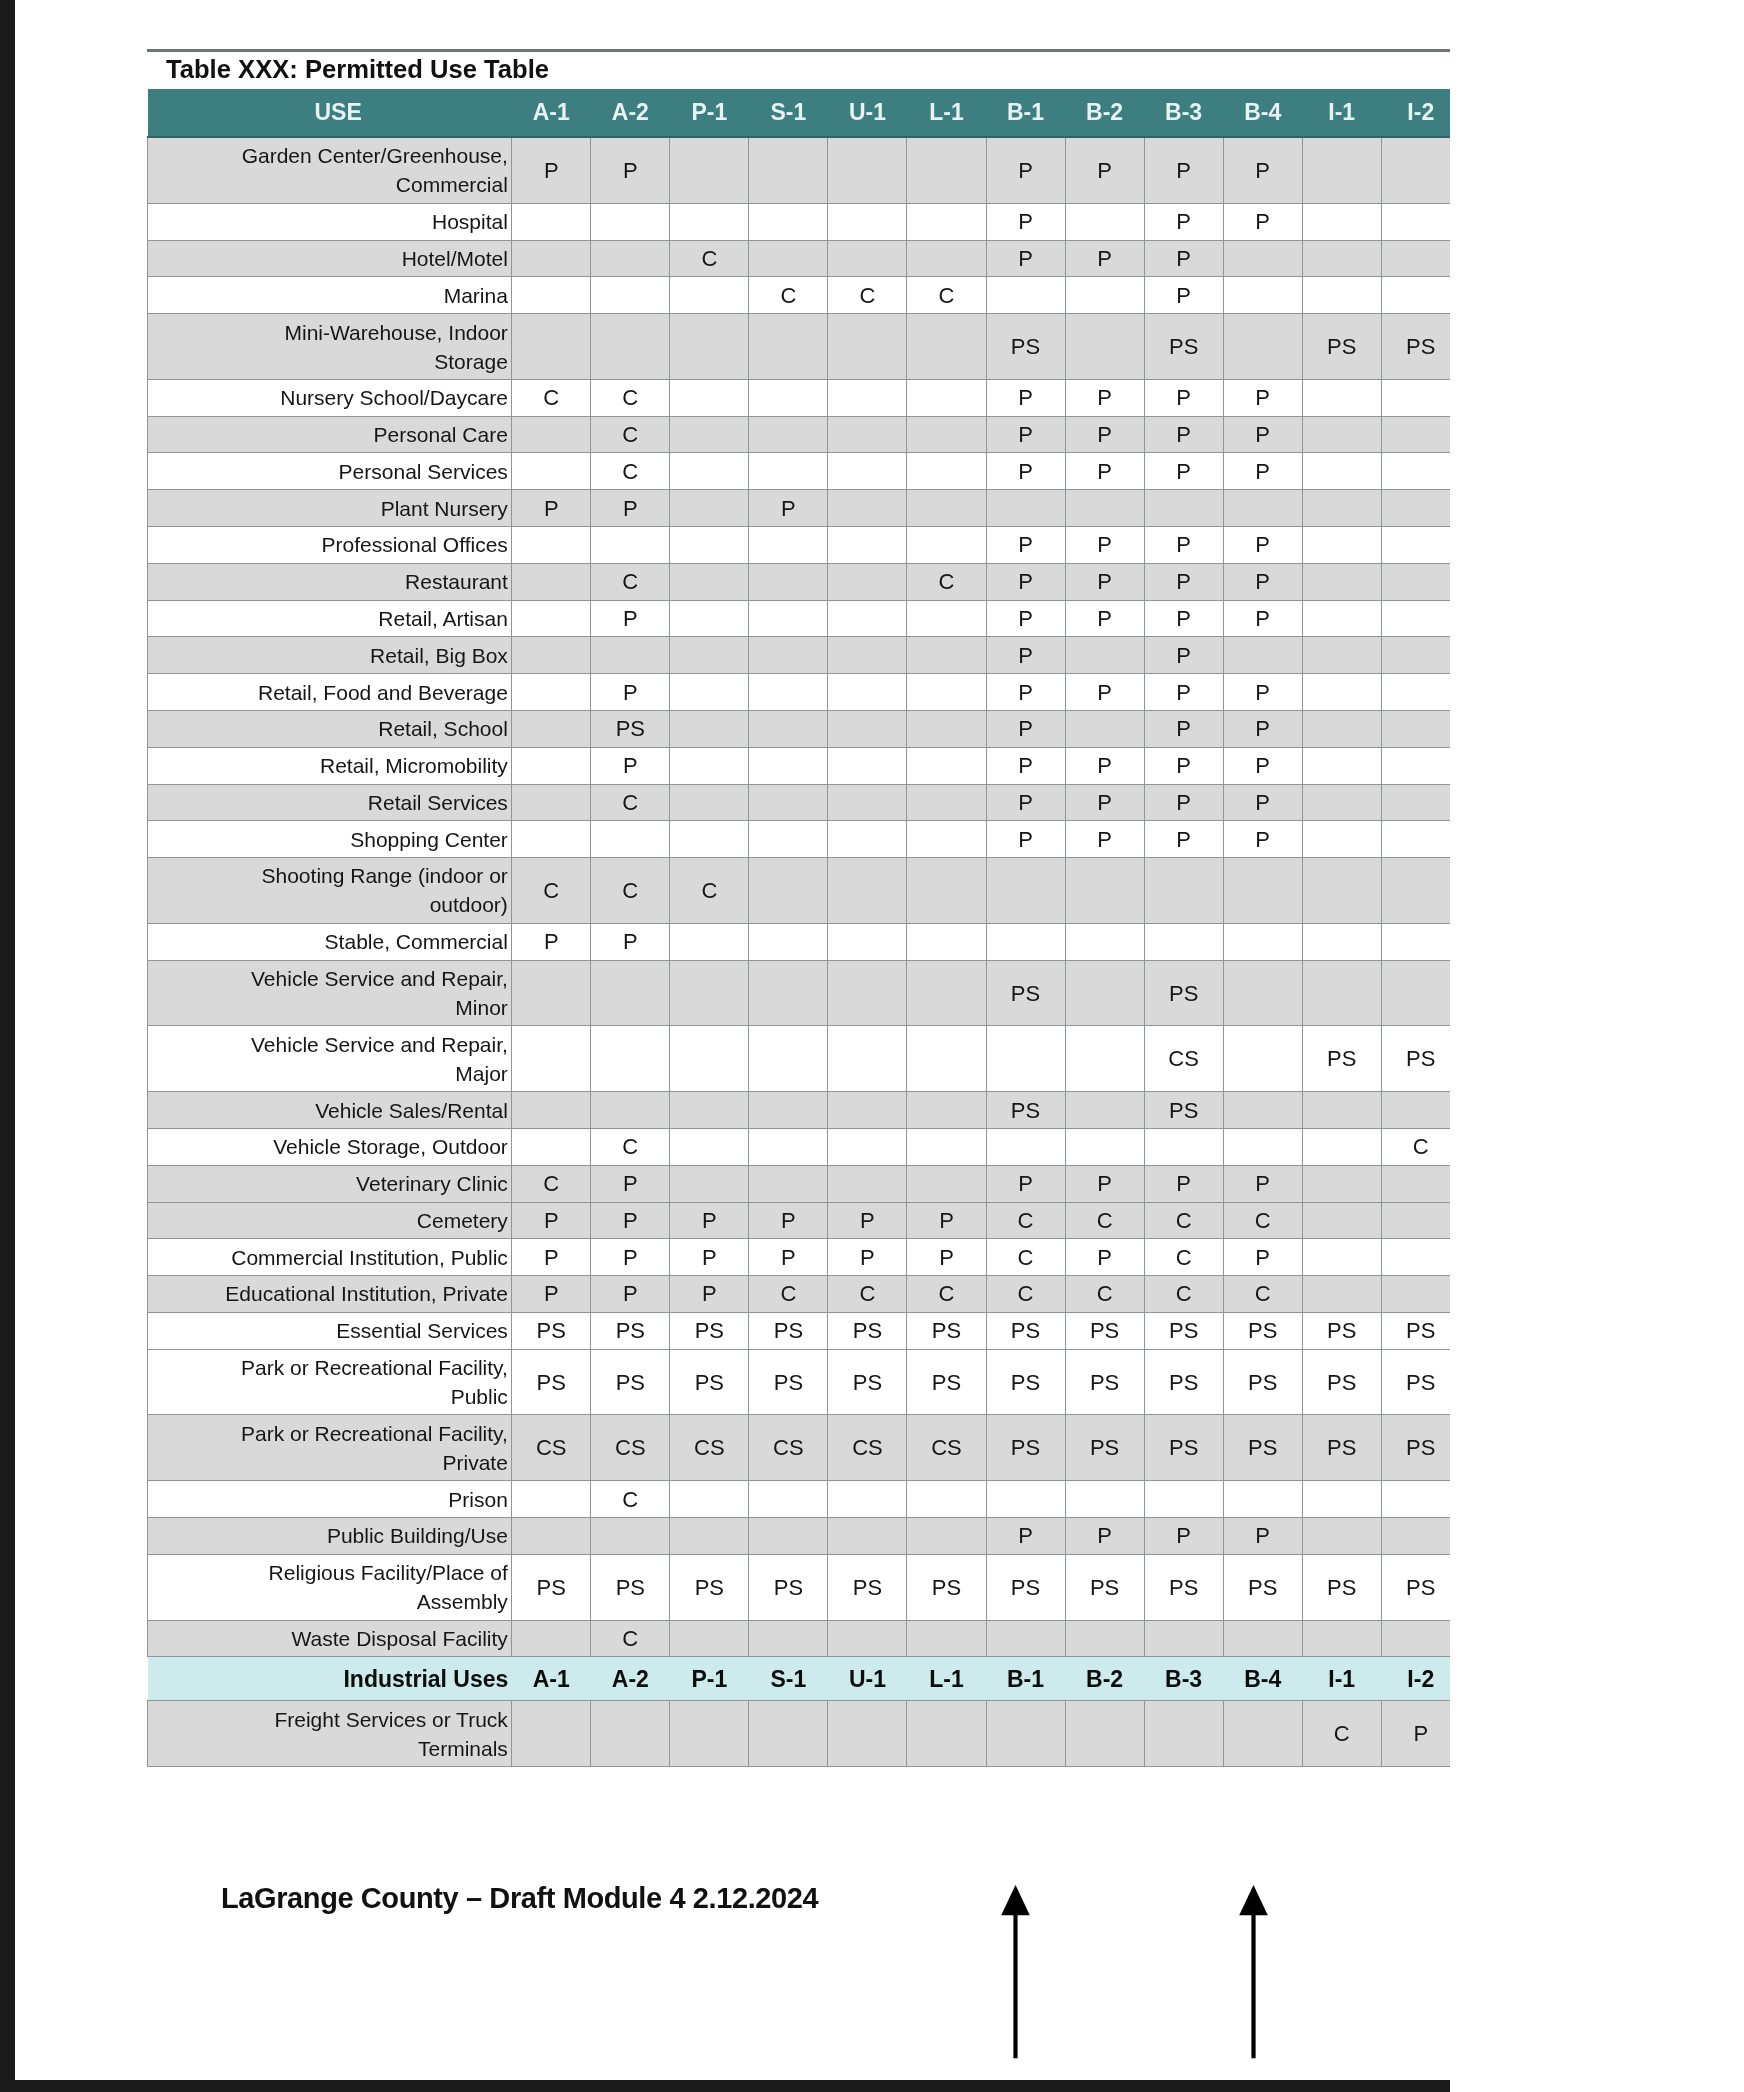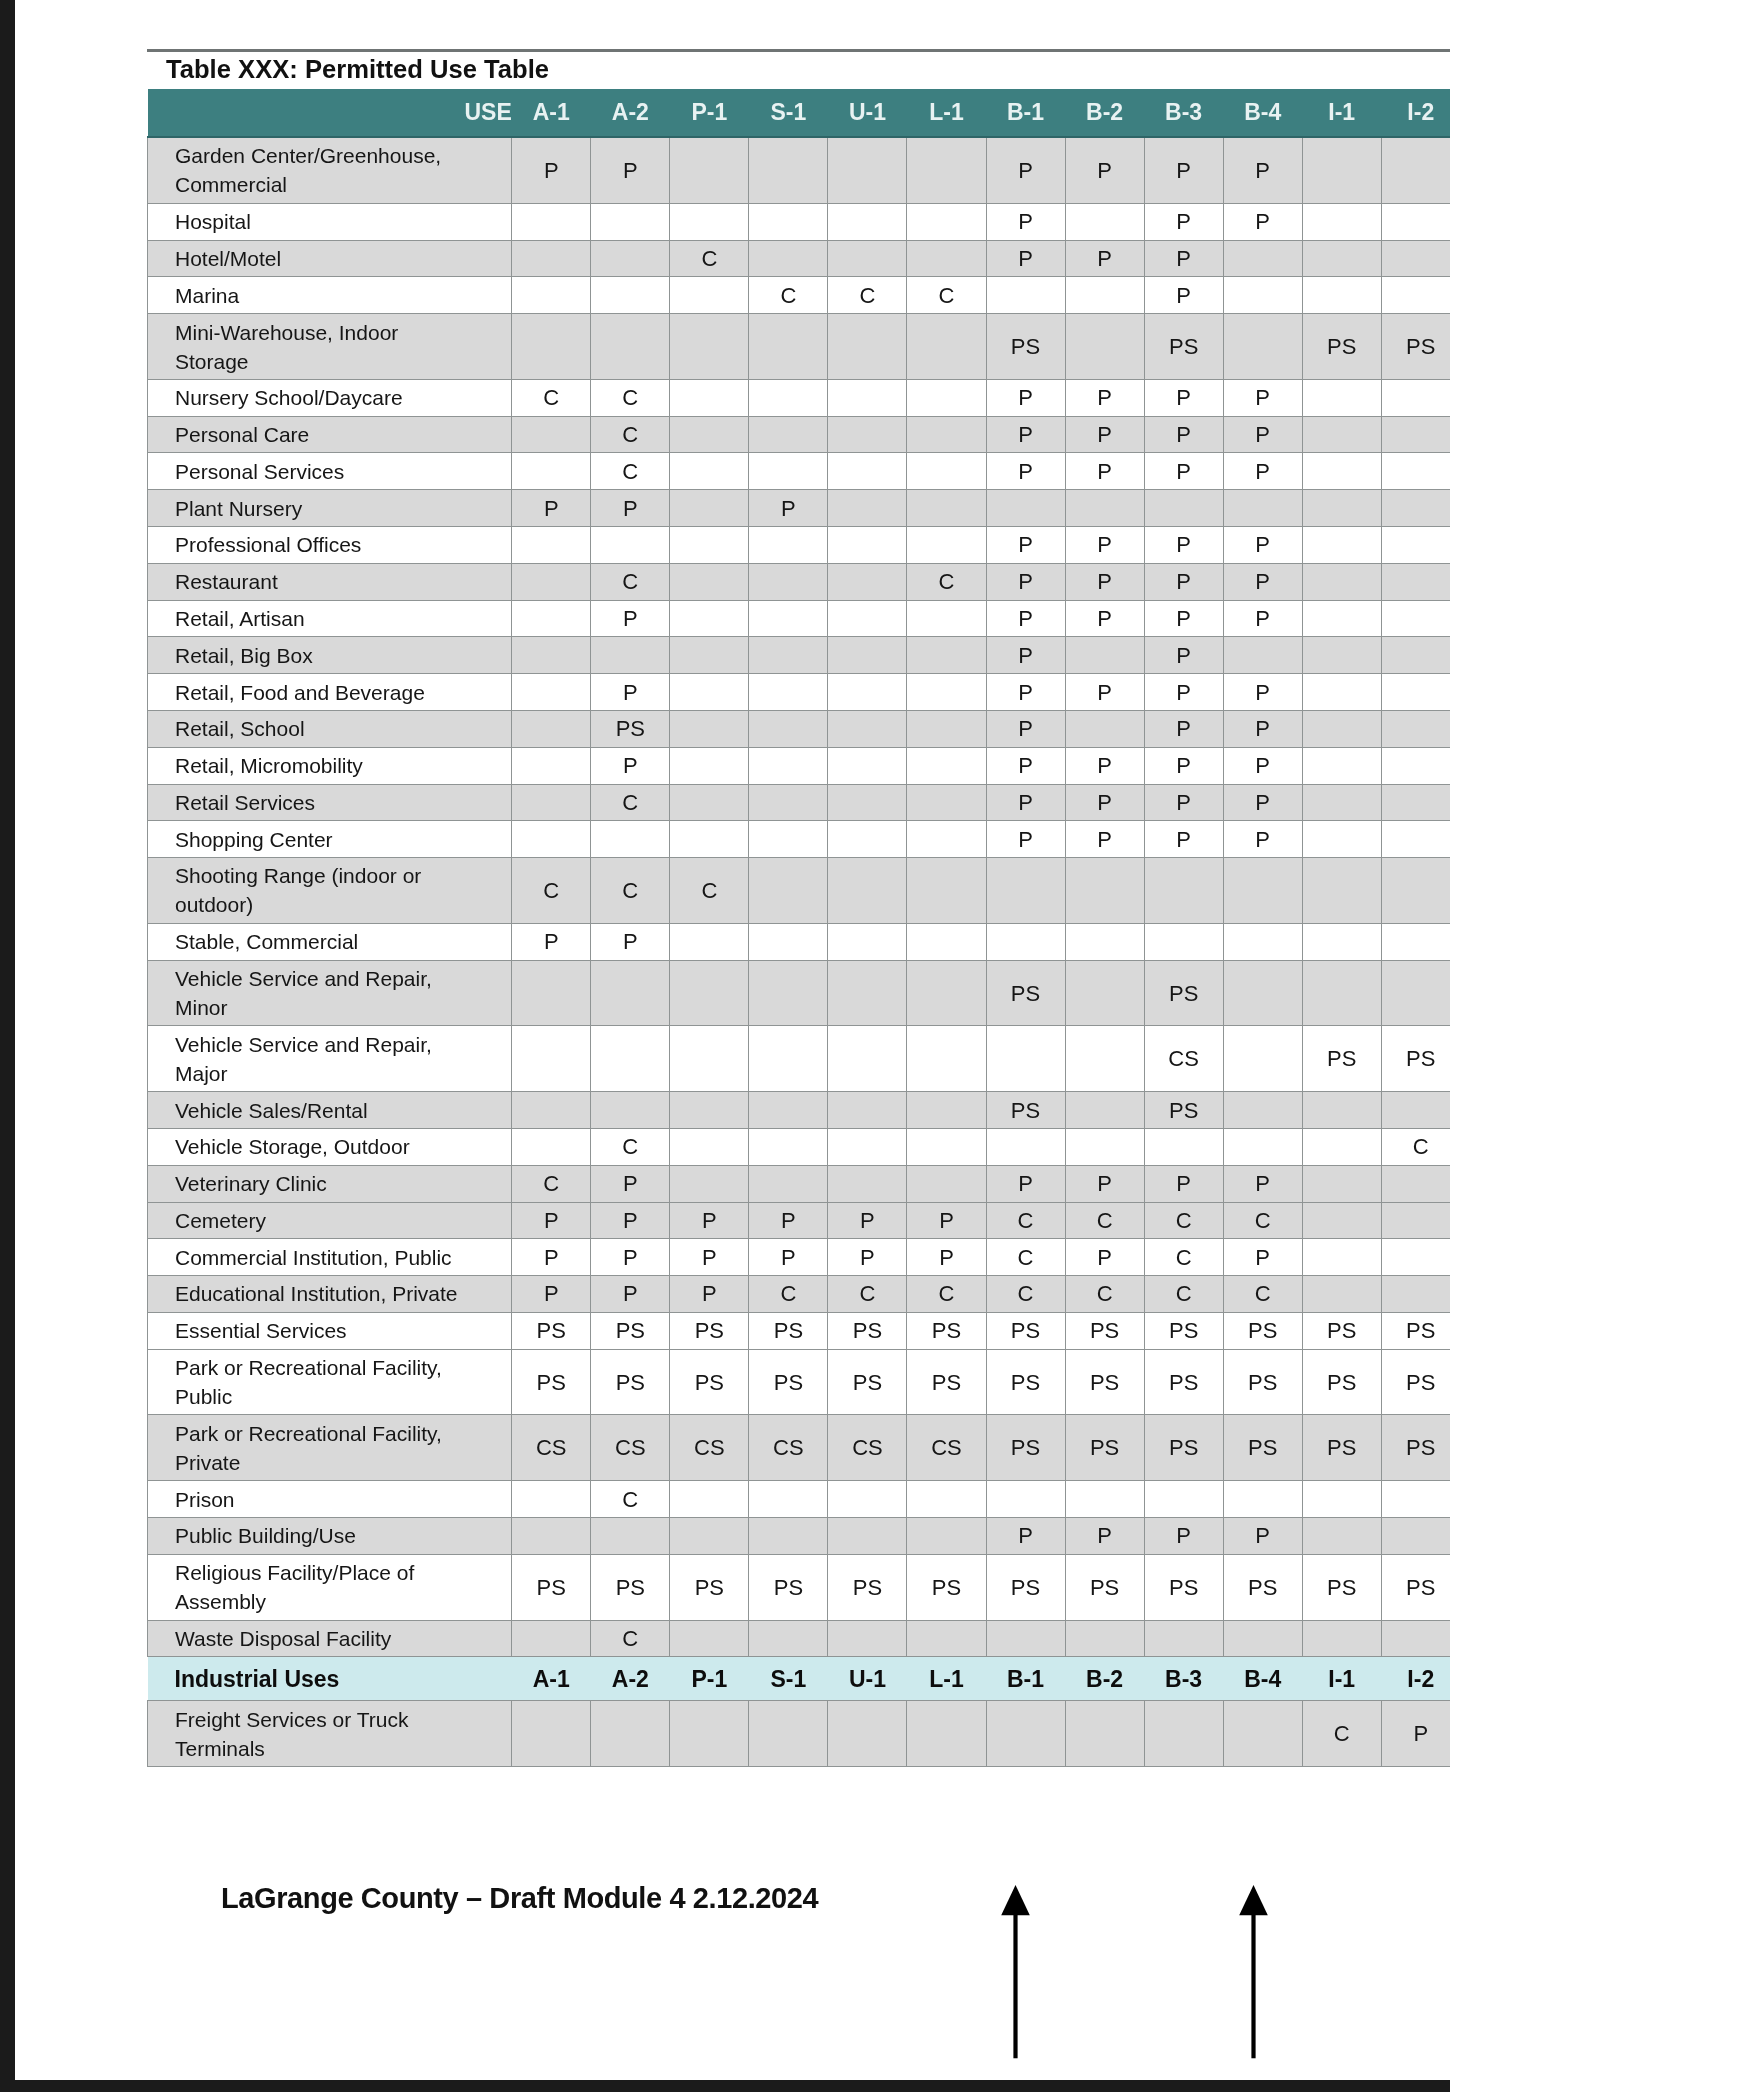"USE" .use-table th.use-h { text-align: right -> center }
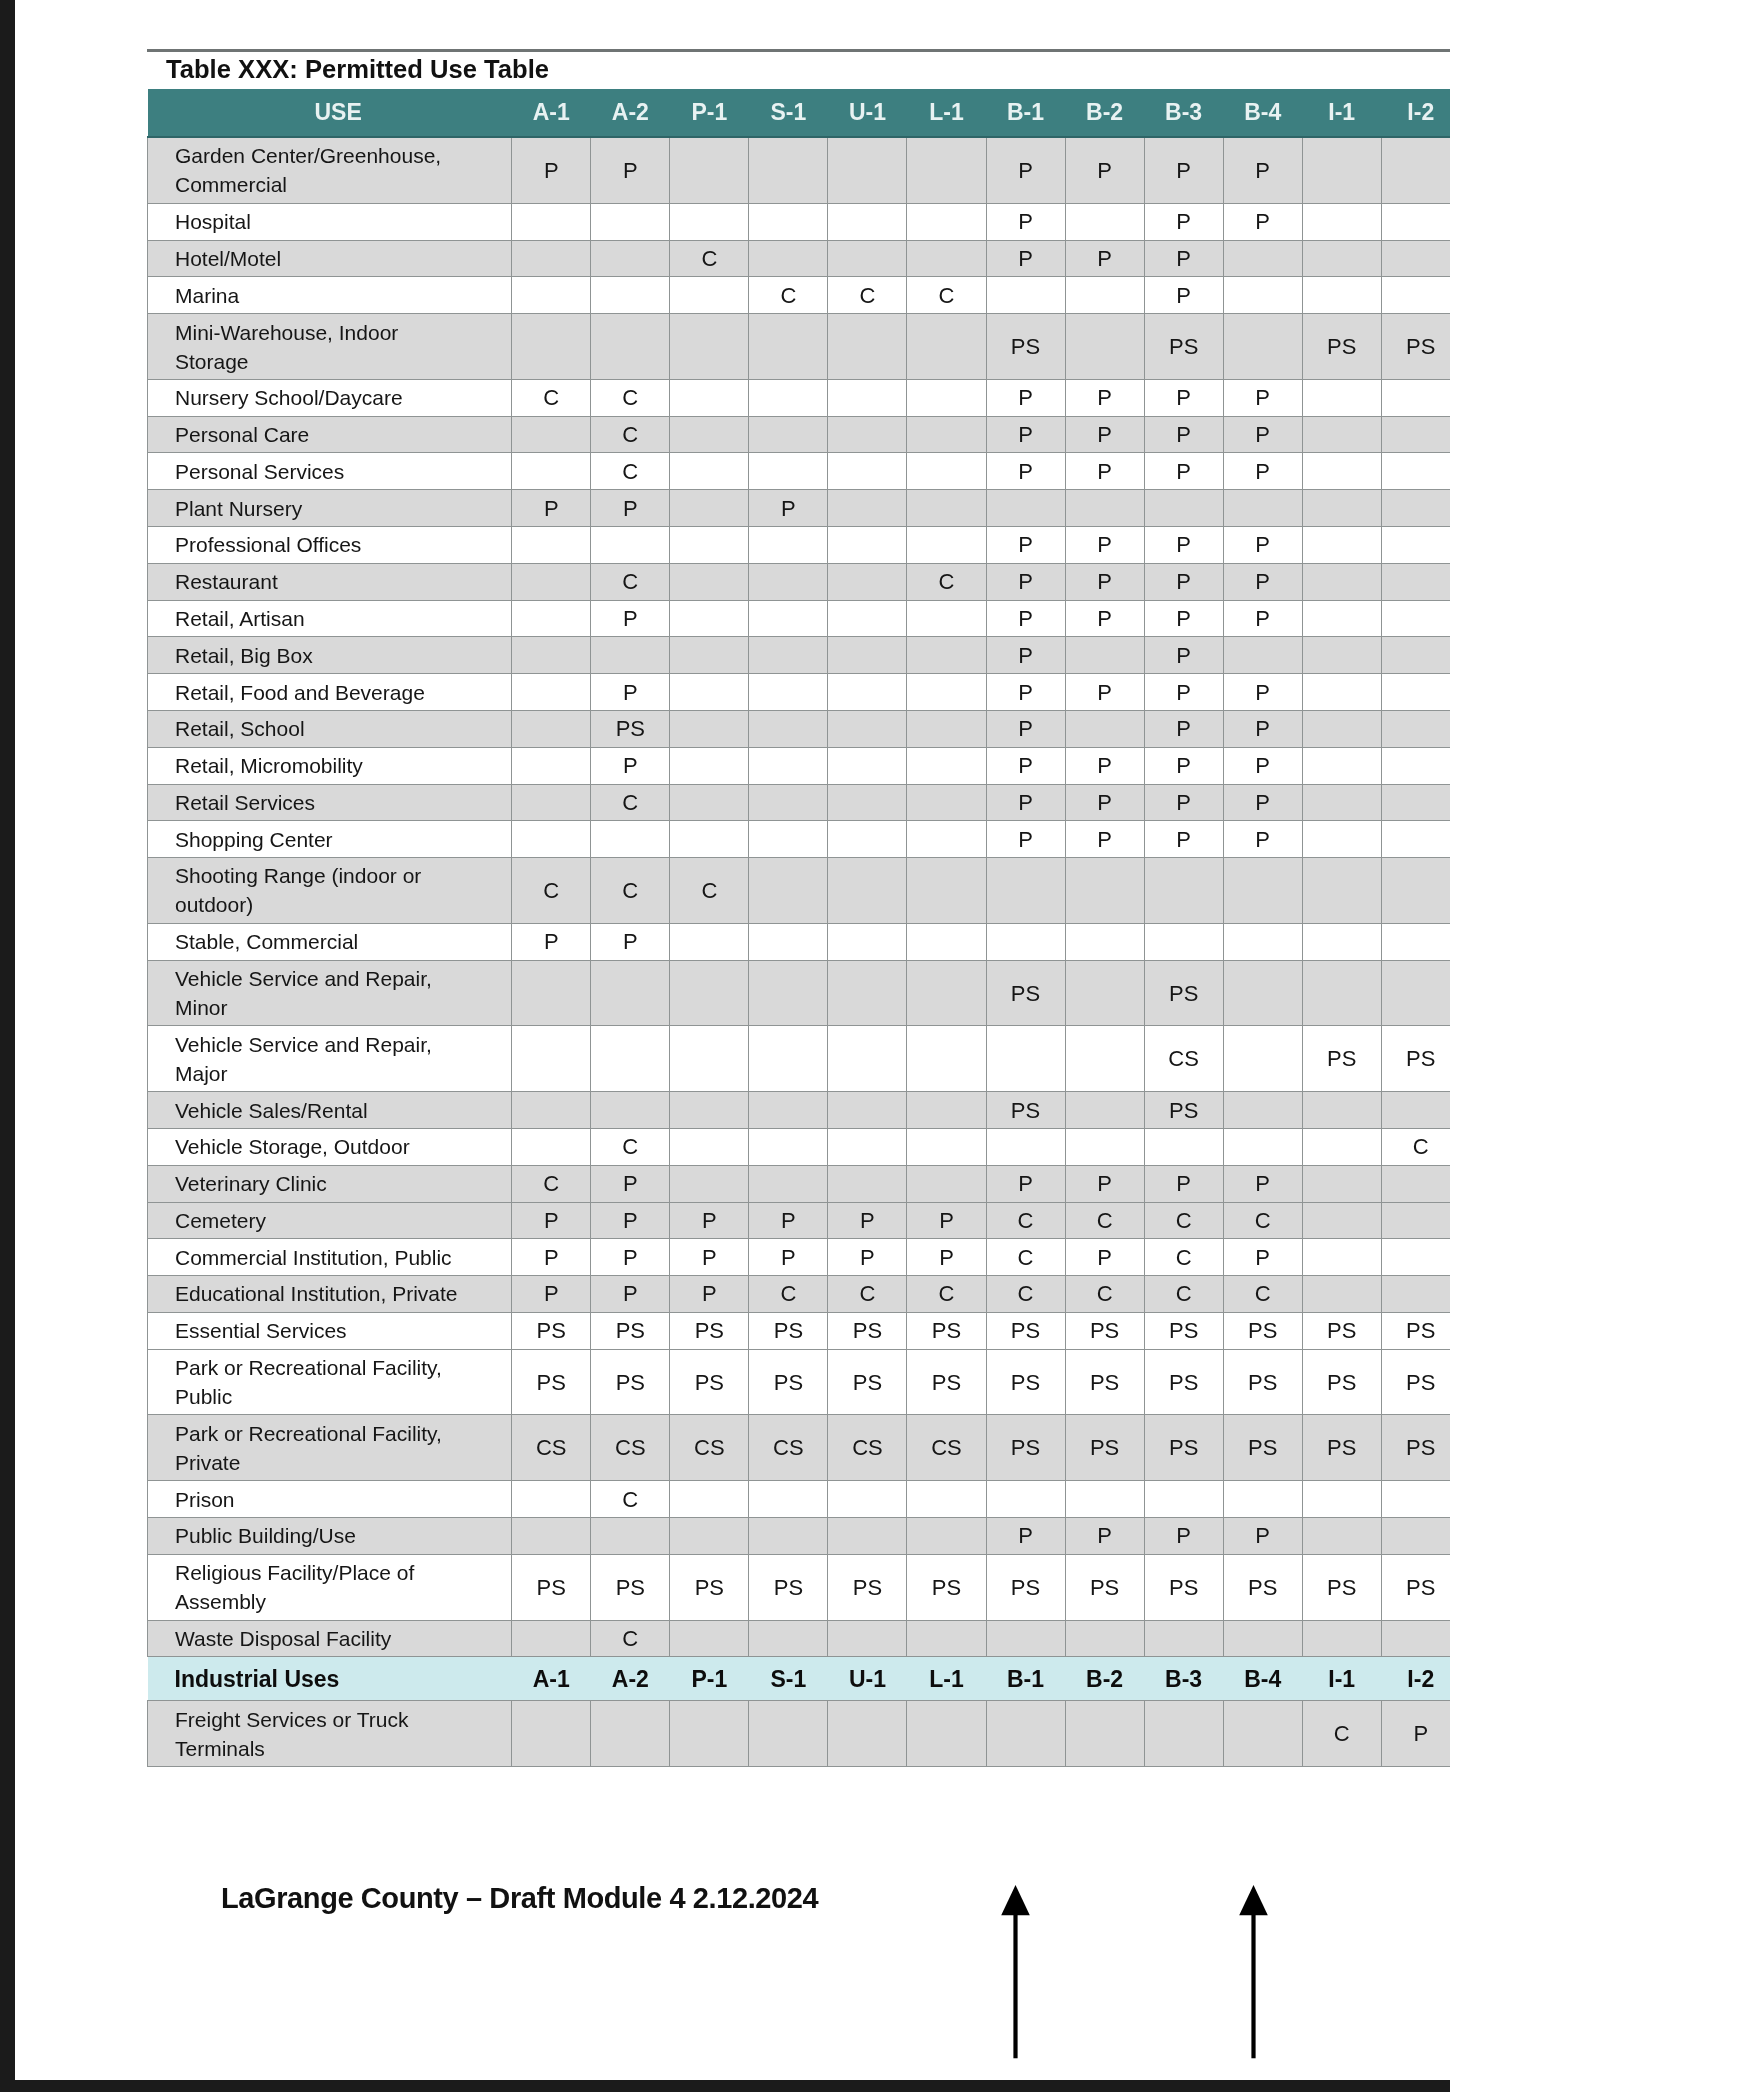"Garden Center/Greenhouse," .use-table td.use-cell { padding-left: 27px -> 19px; text-align: left -> right }
